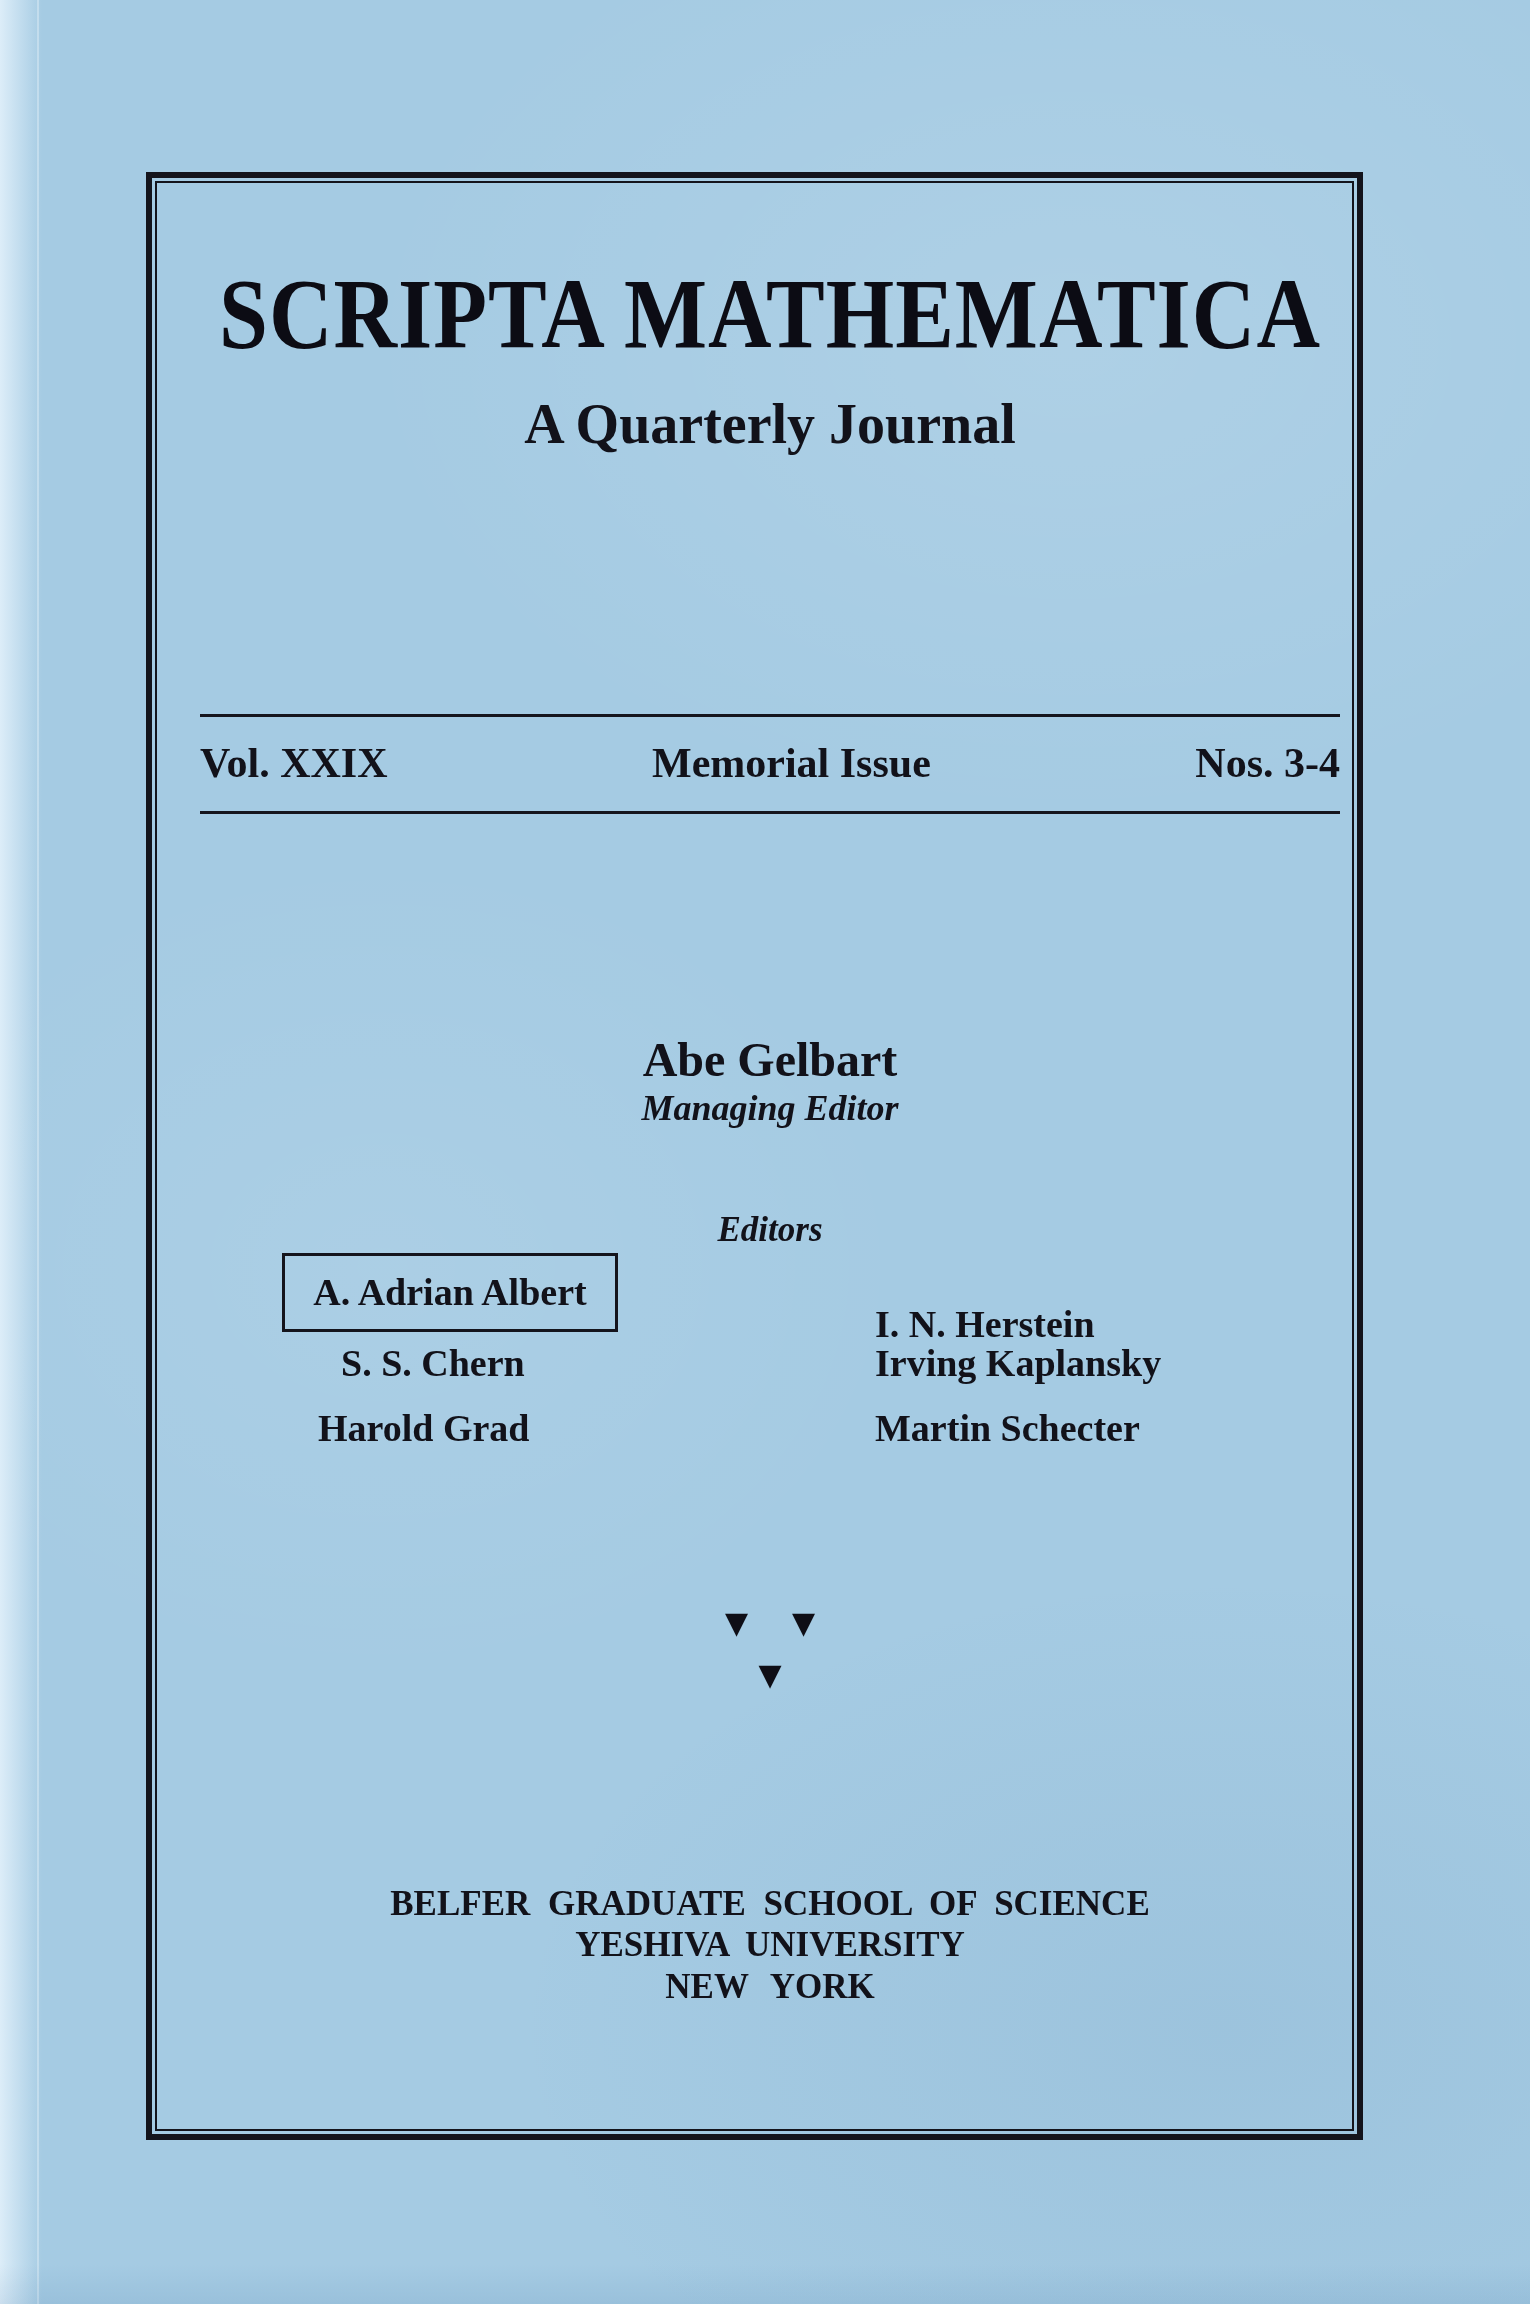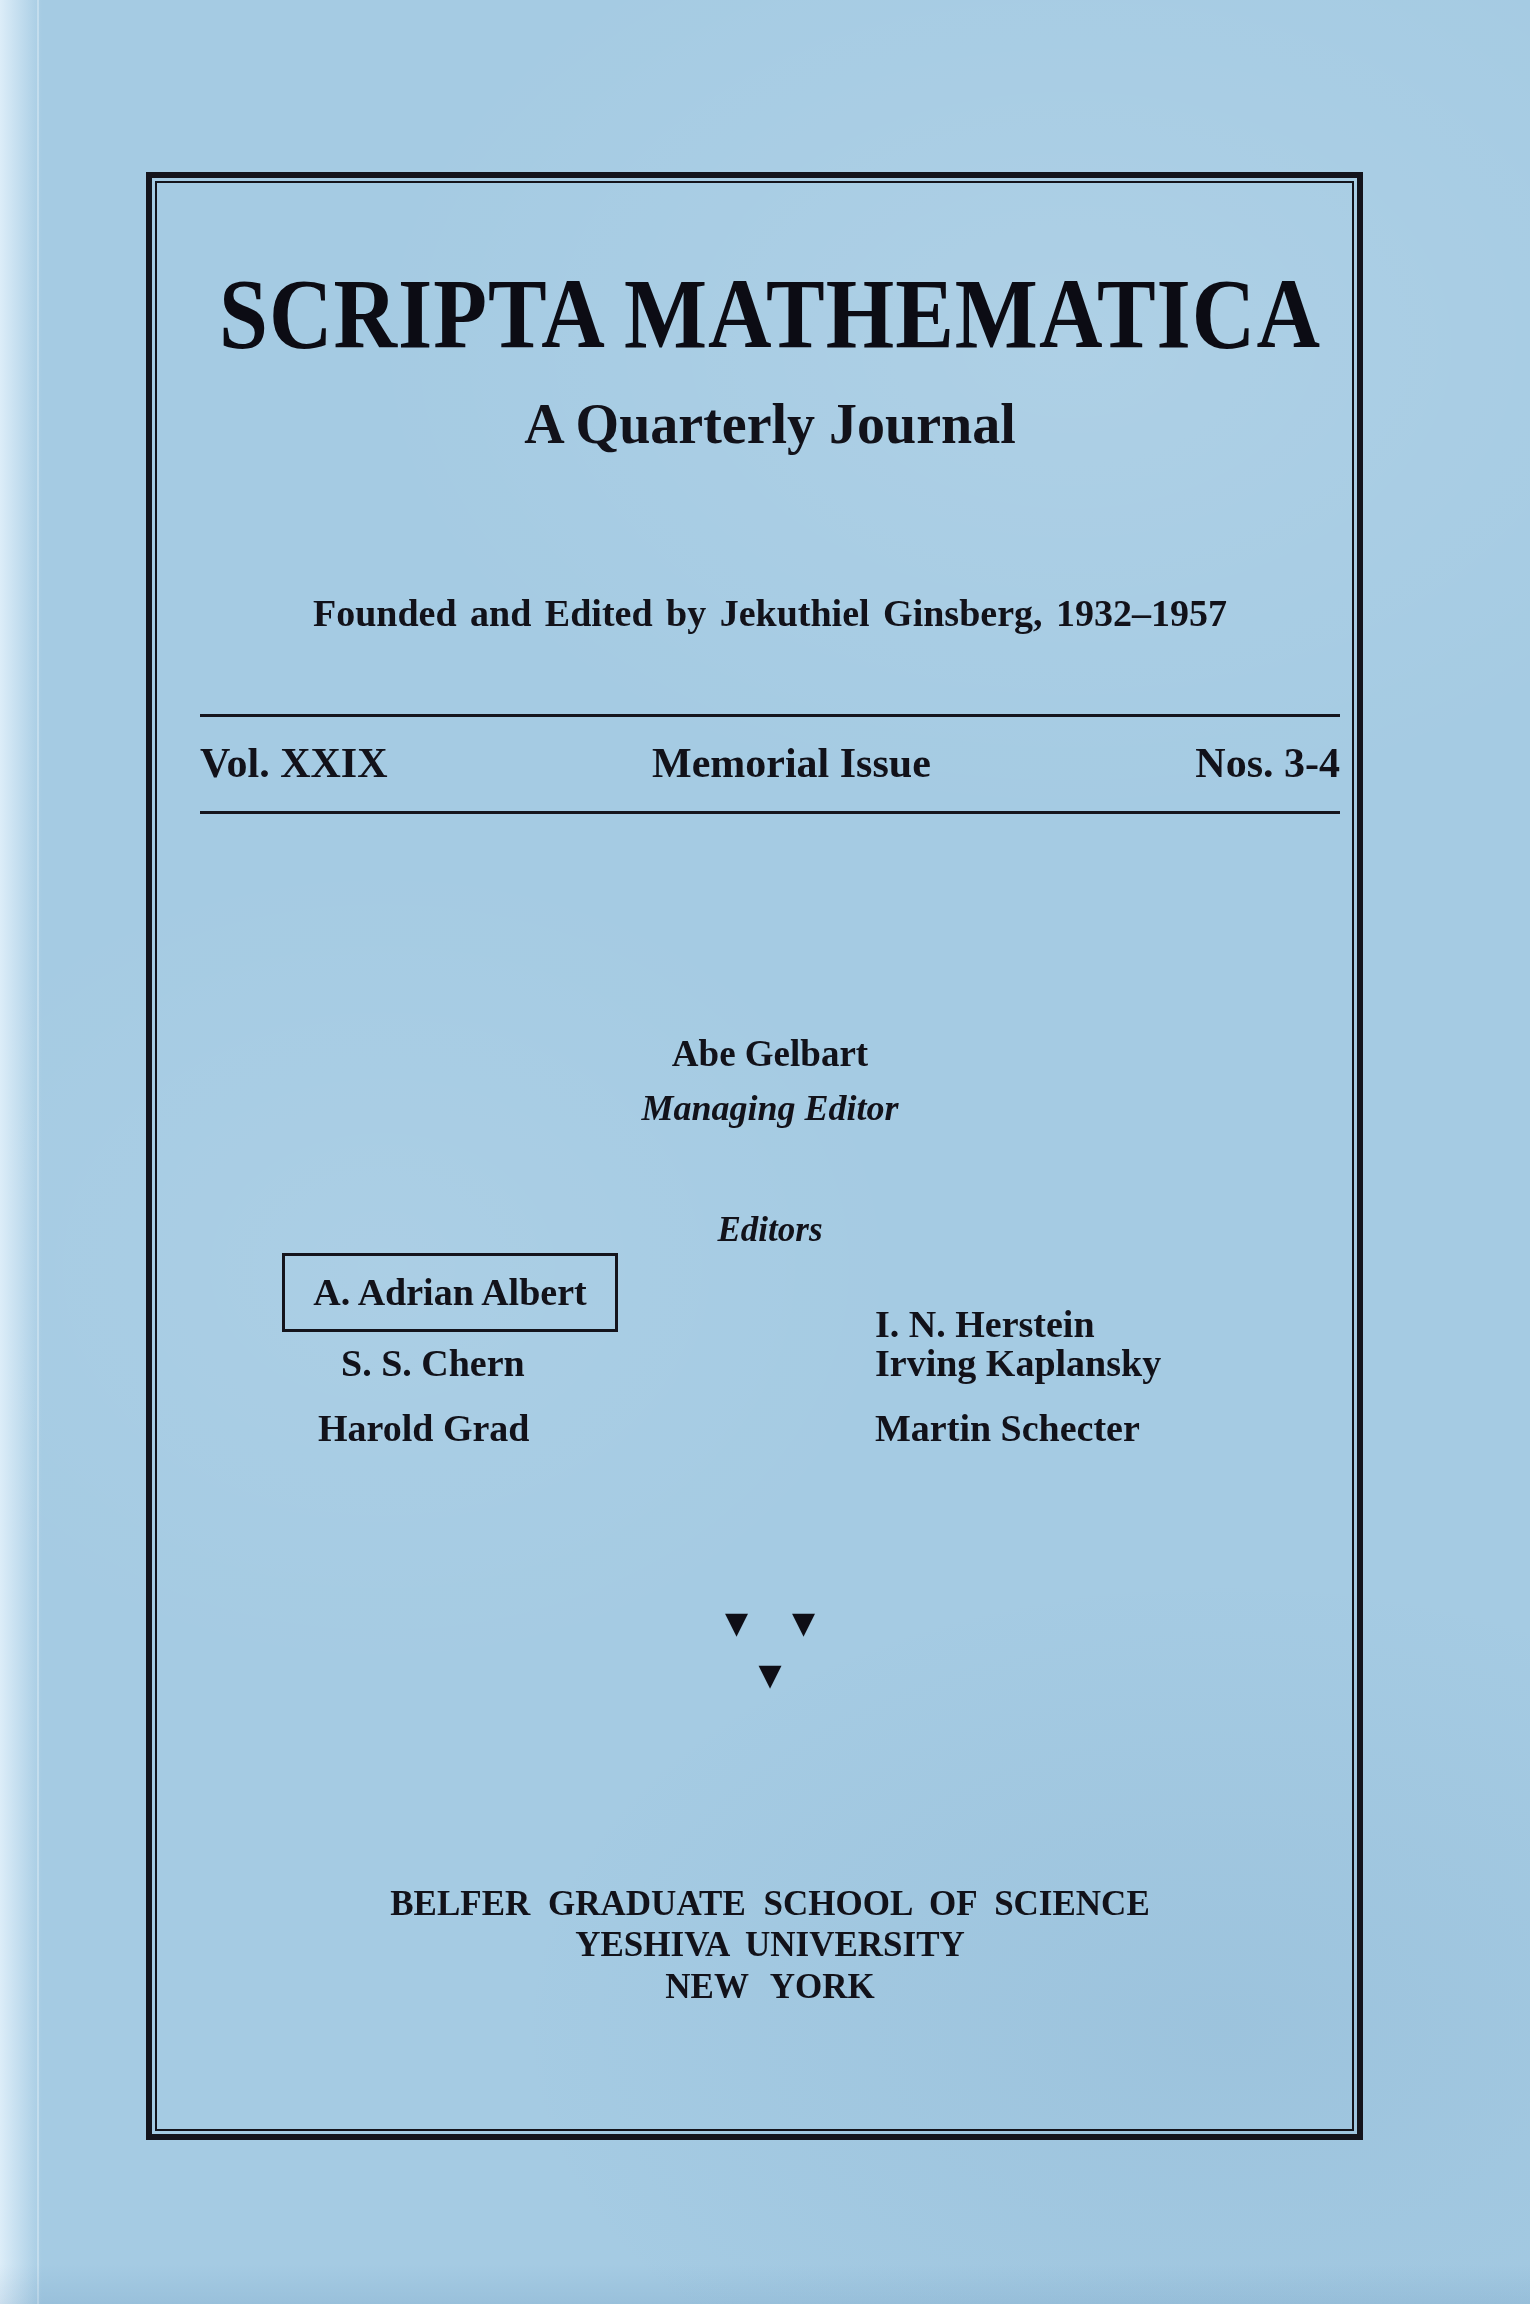"Founded and Edited by Jekuthiel" div.abs { html: <div>Founded and Edited by Jekuthiel Ginsberg, 1932–1957</div> -> none }
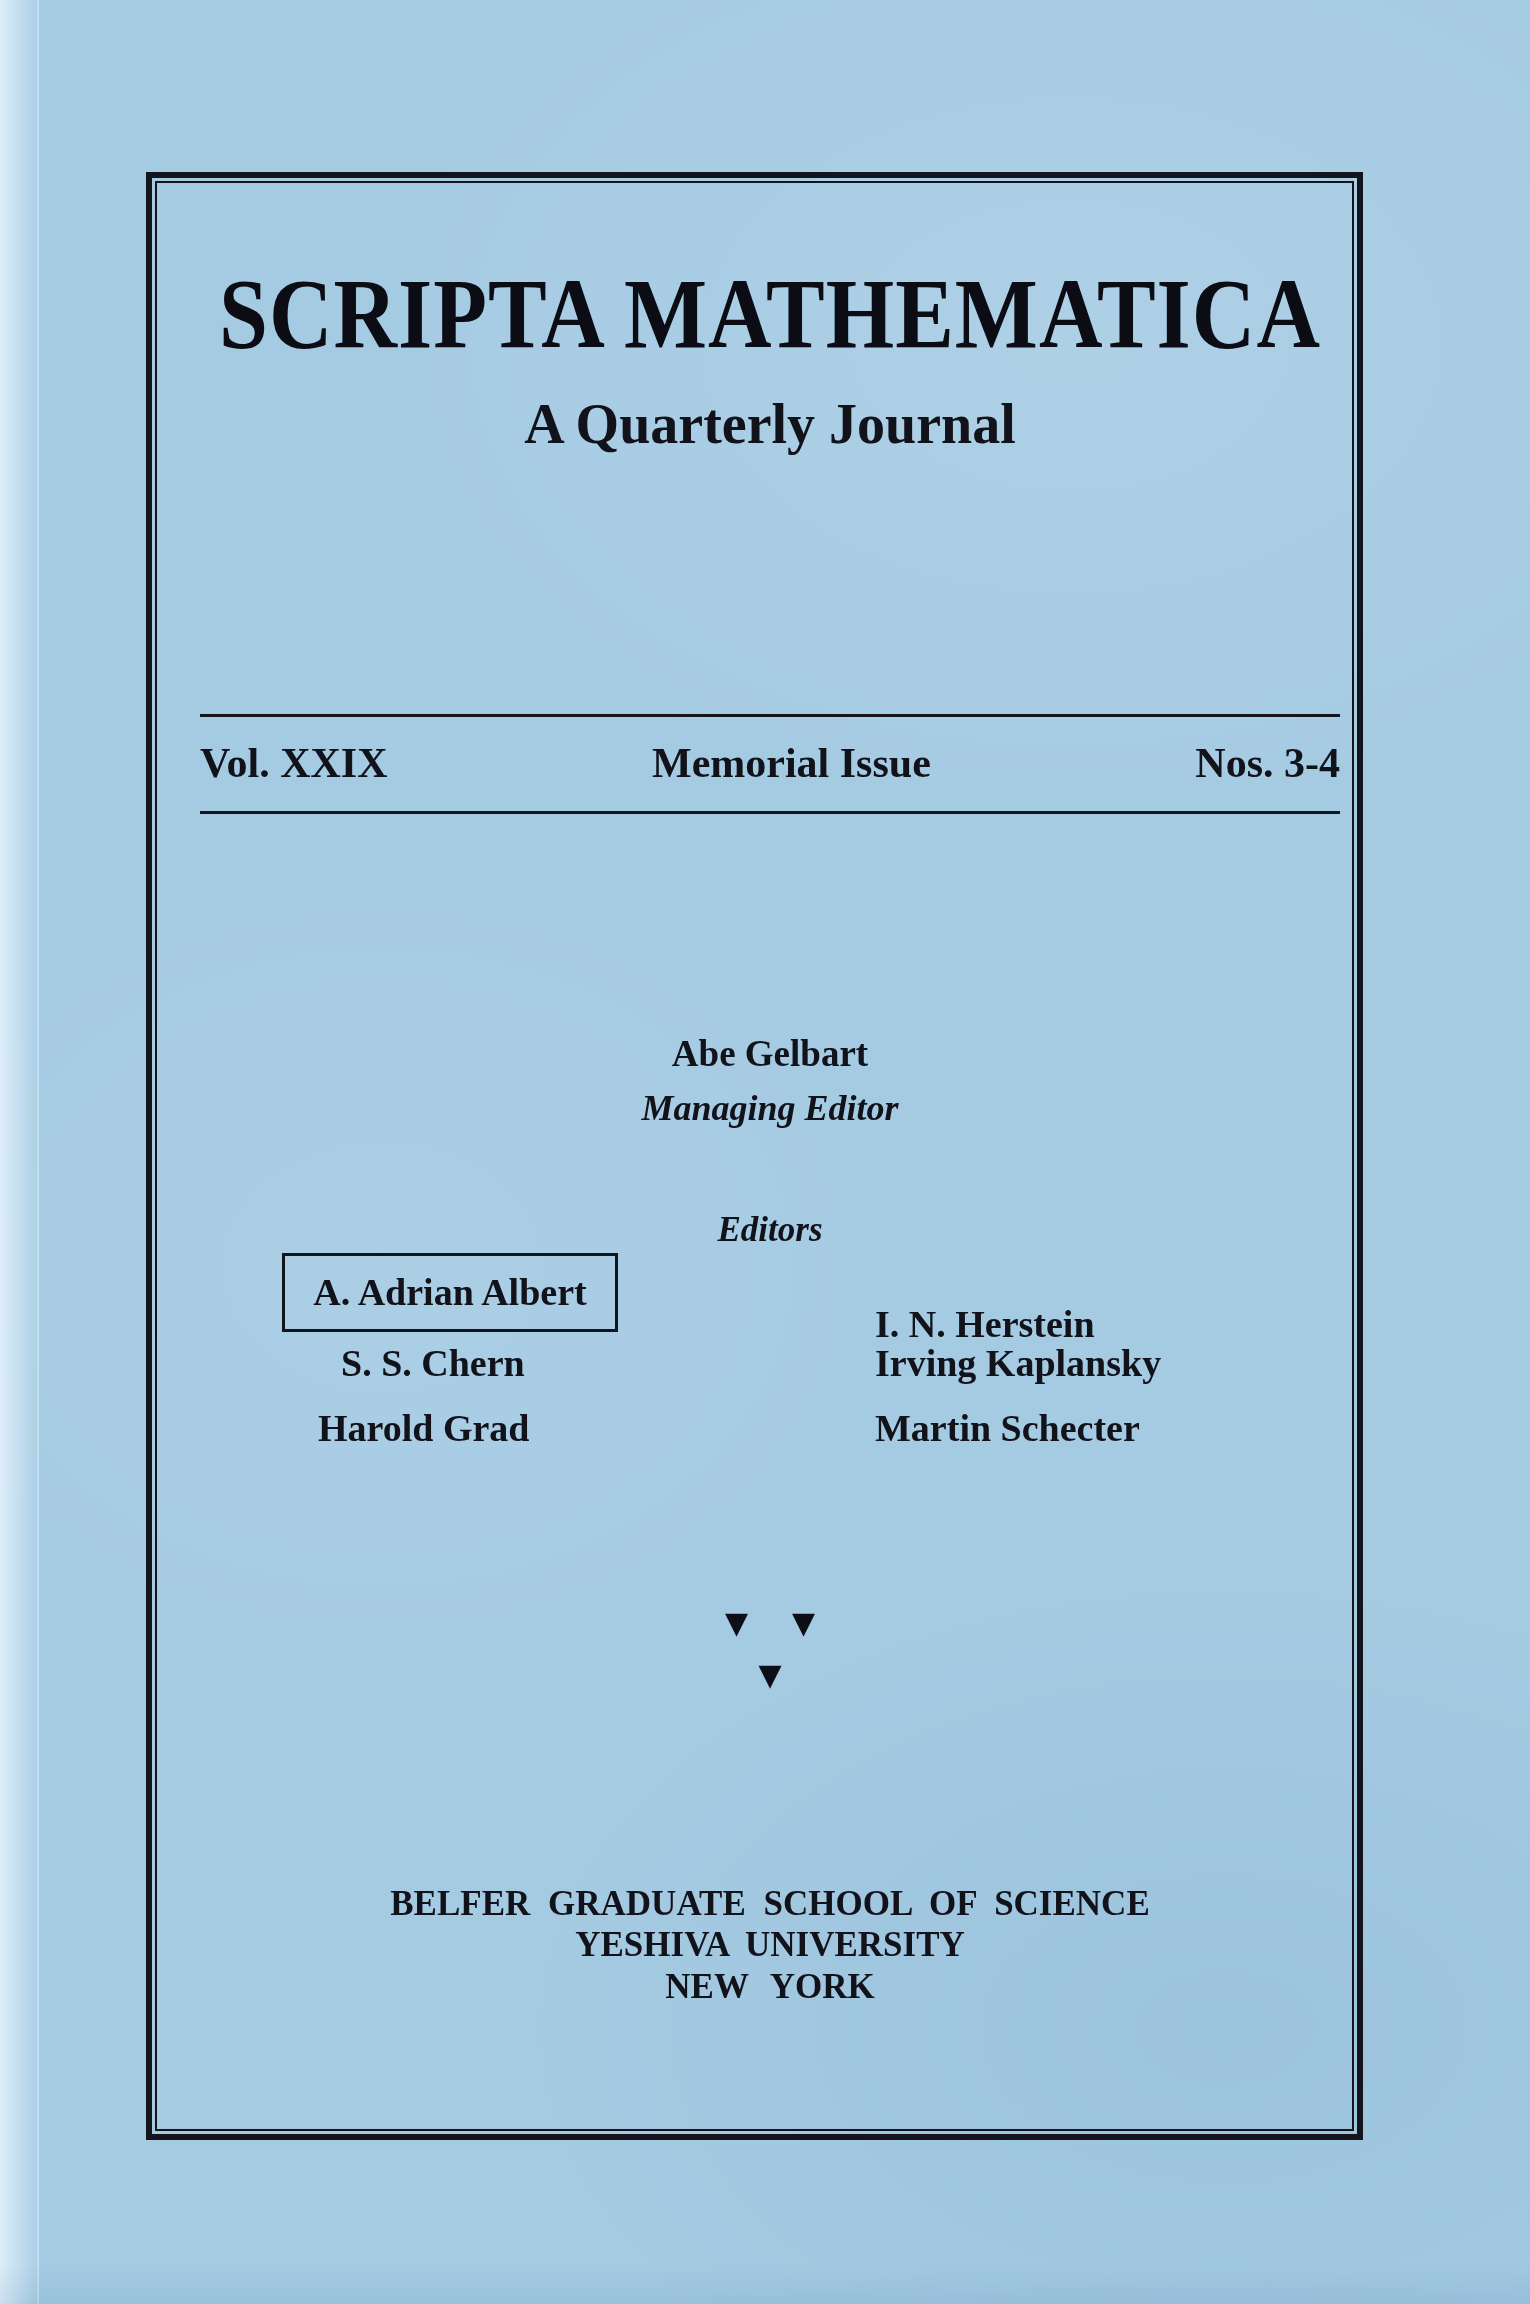"Abe Gelbart" .me-name { font-size: 37px -> 48px }
